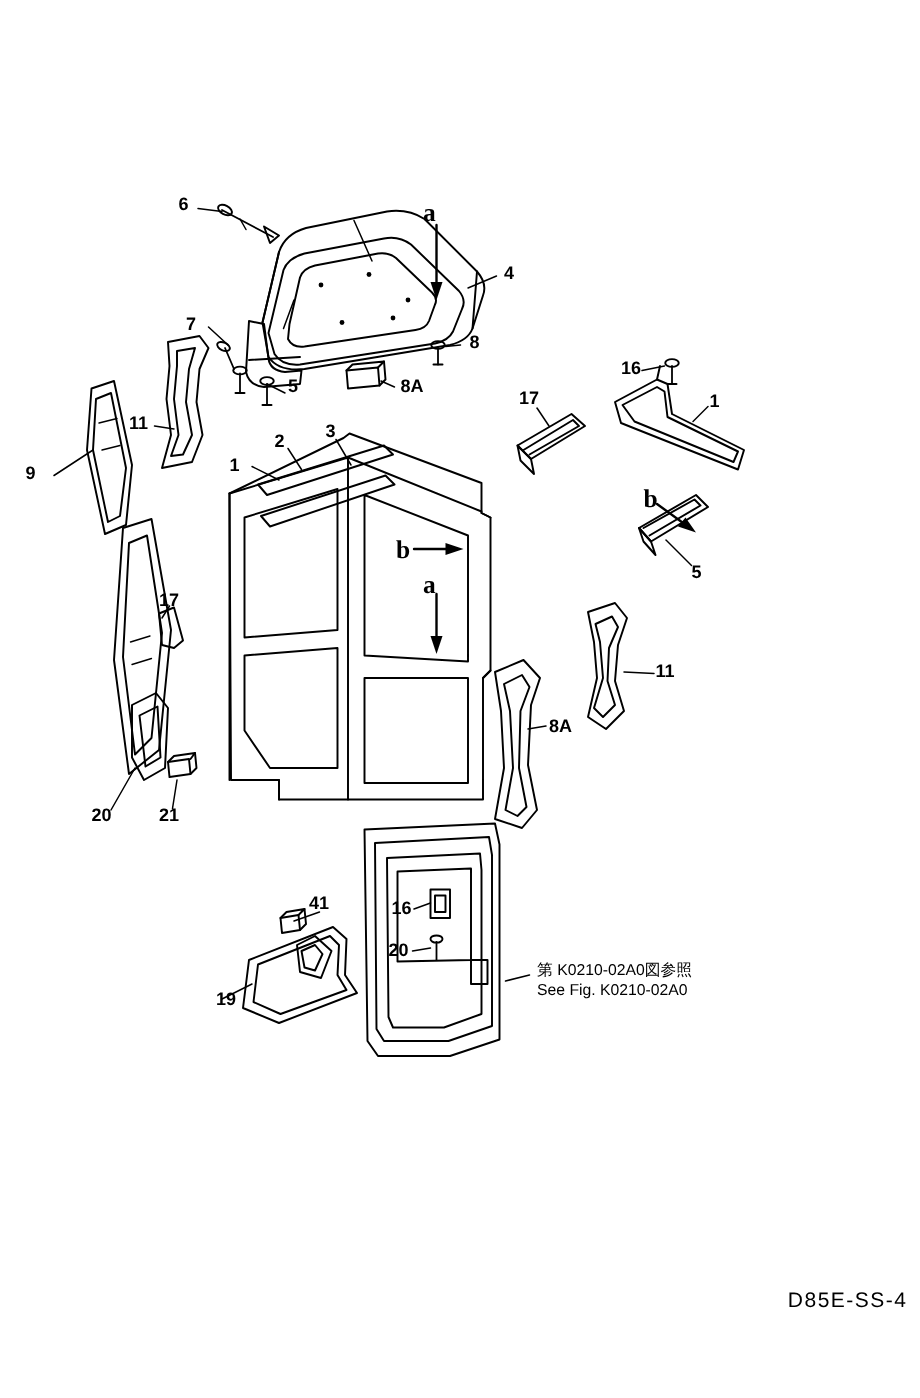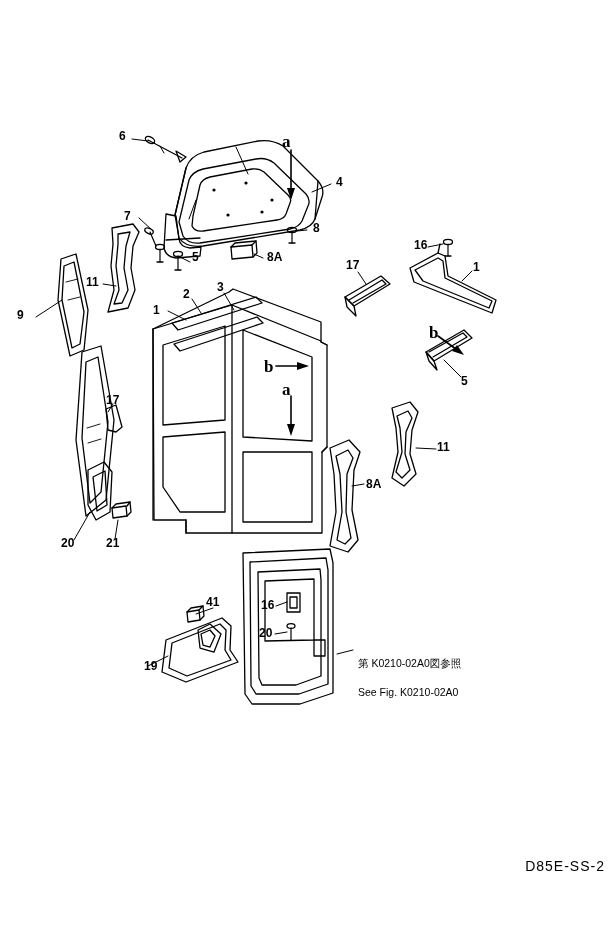"第 K0210-02A0図参照" .note .ln { margin-top: 16px -> none }
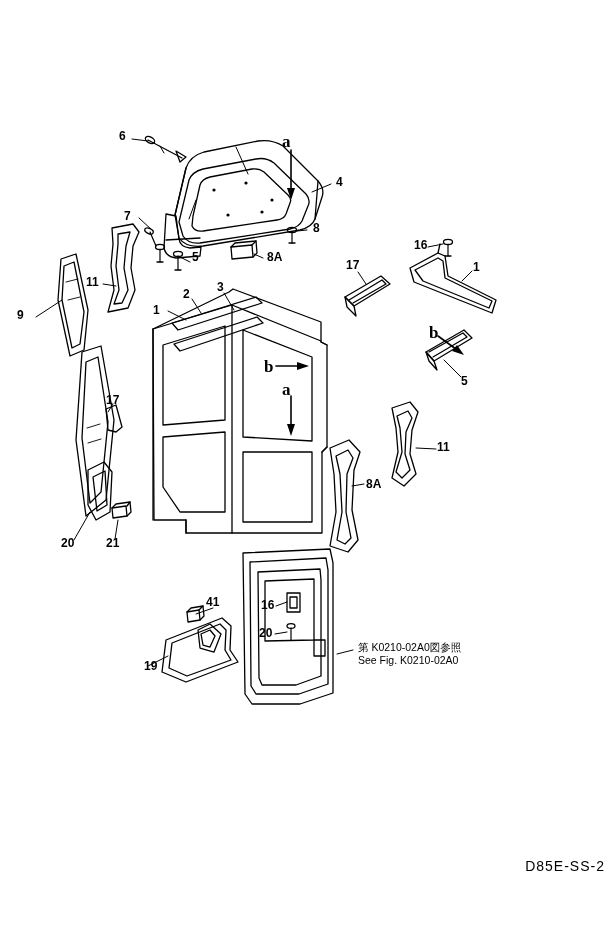"D85E-SS-2" div.code { text: D85E-SS-2 -> D85E-SS-4 }
